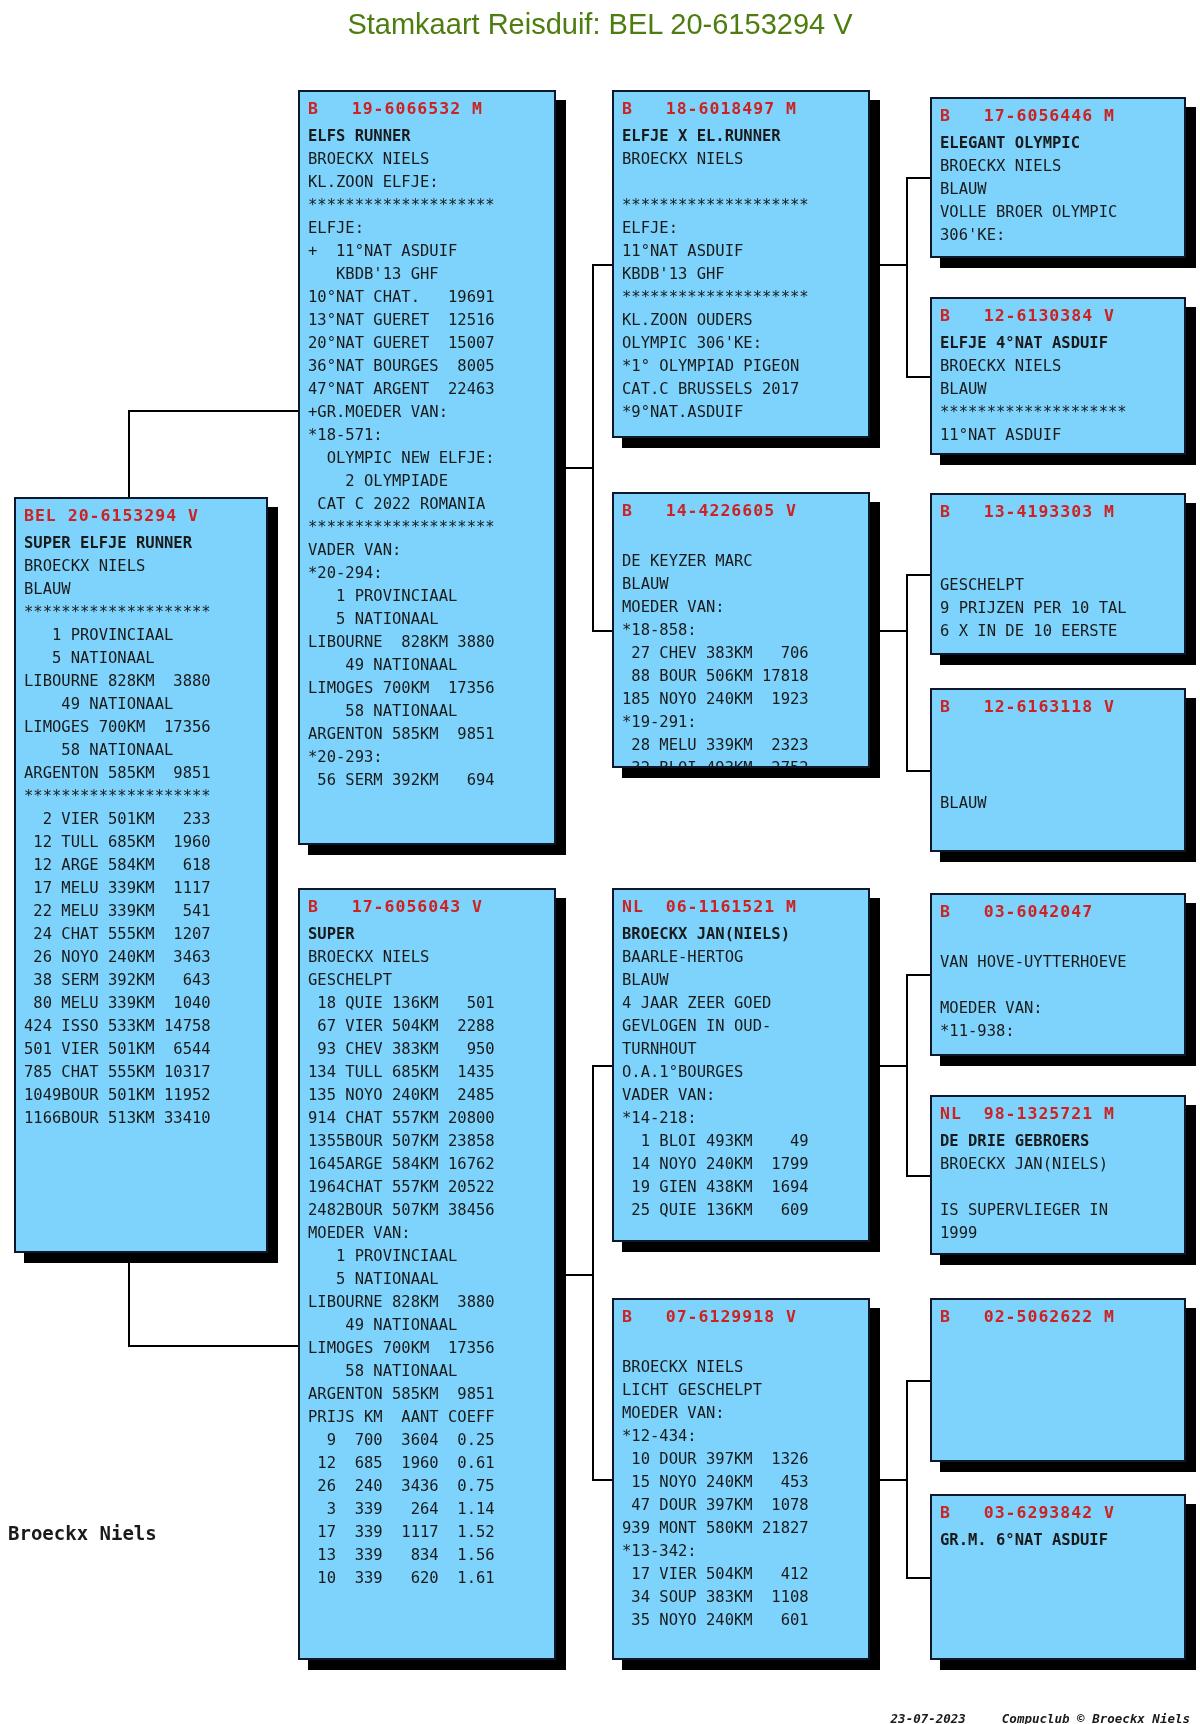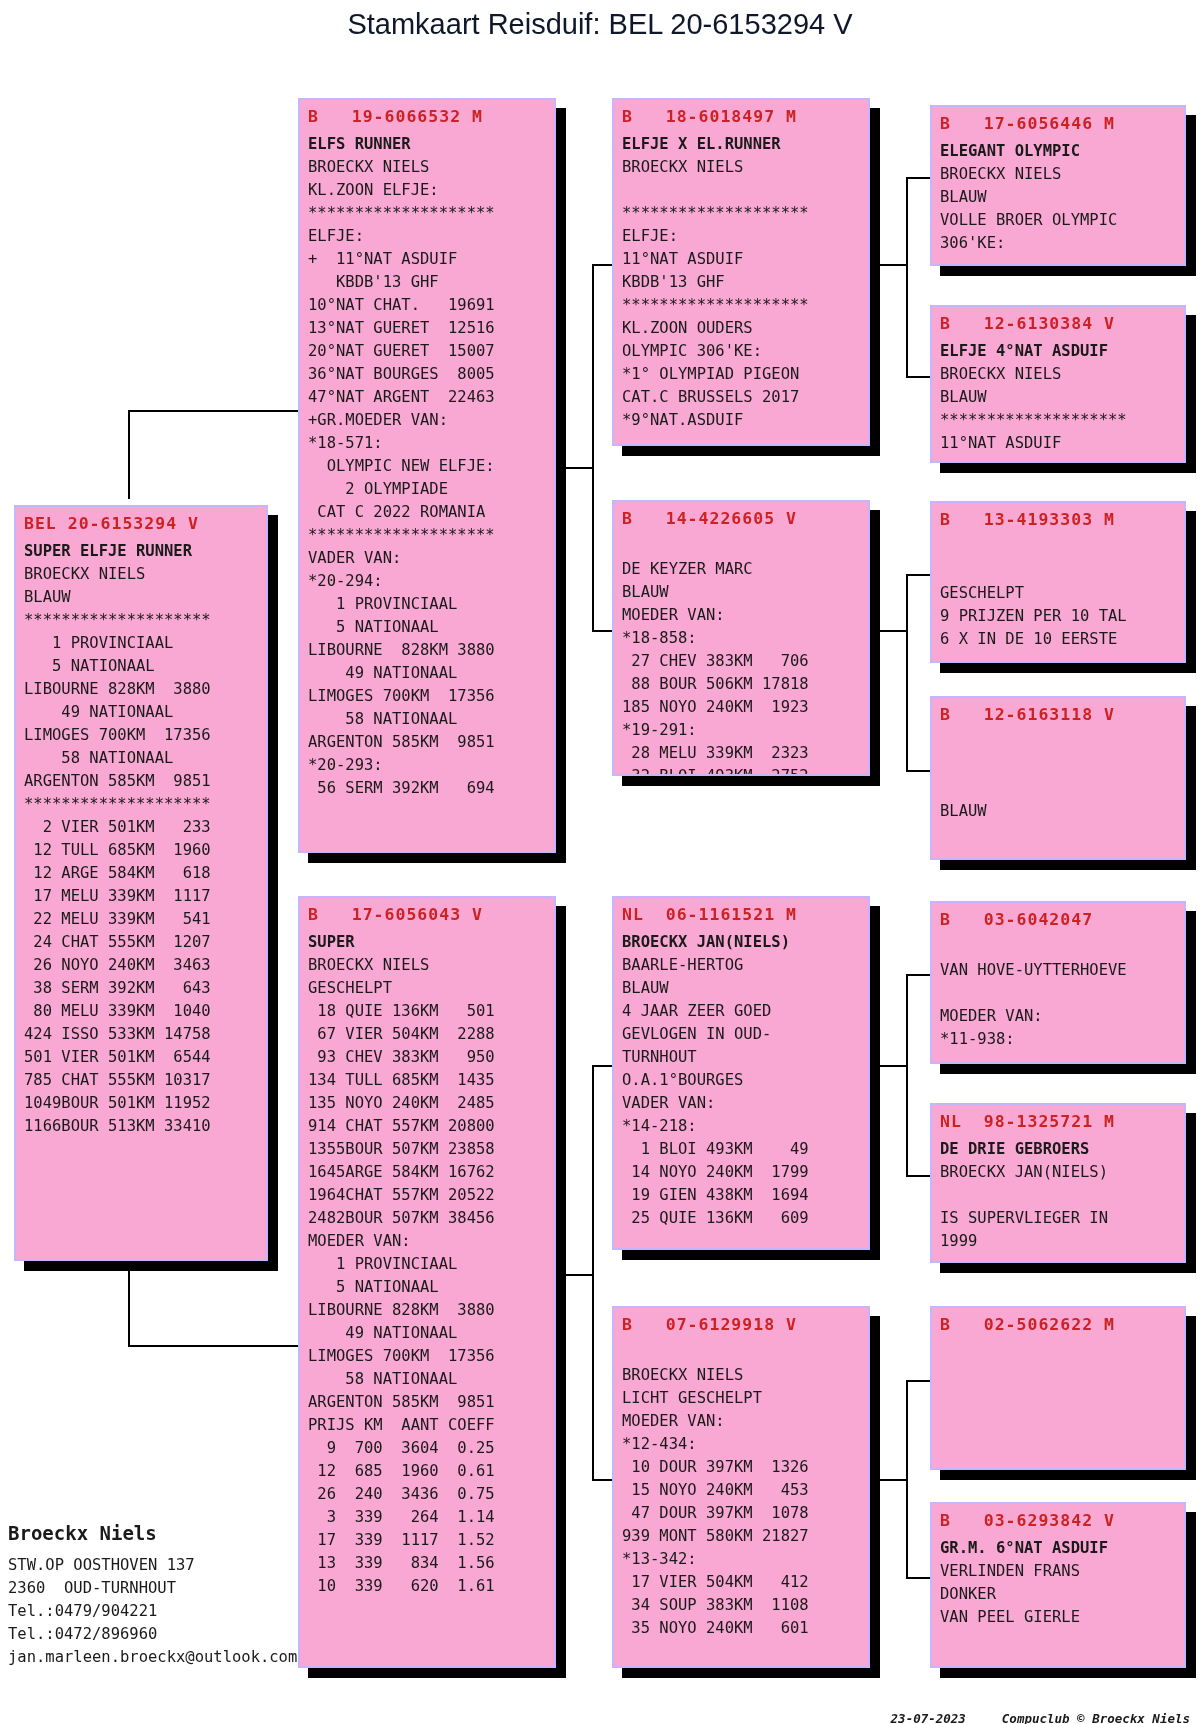"Stamkaart Reisduif: BEL 20-6153294 V" .page-title { color: #0f172a -> #4d7c0f }
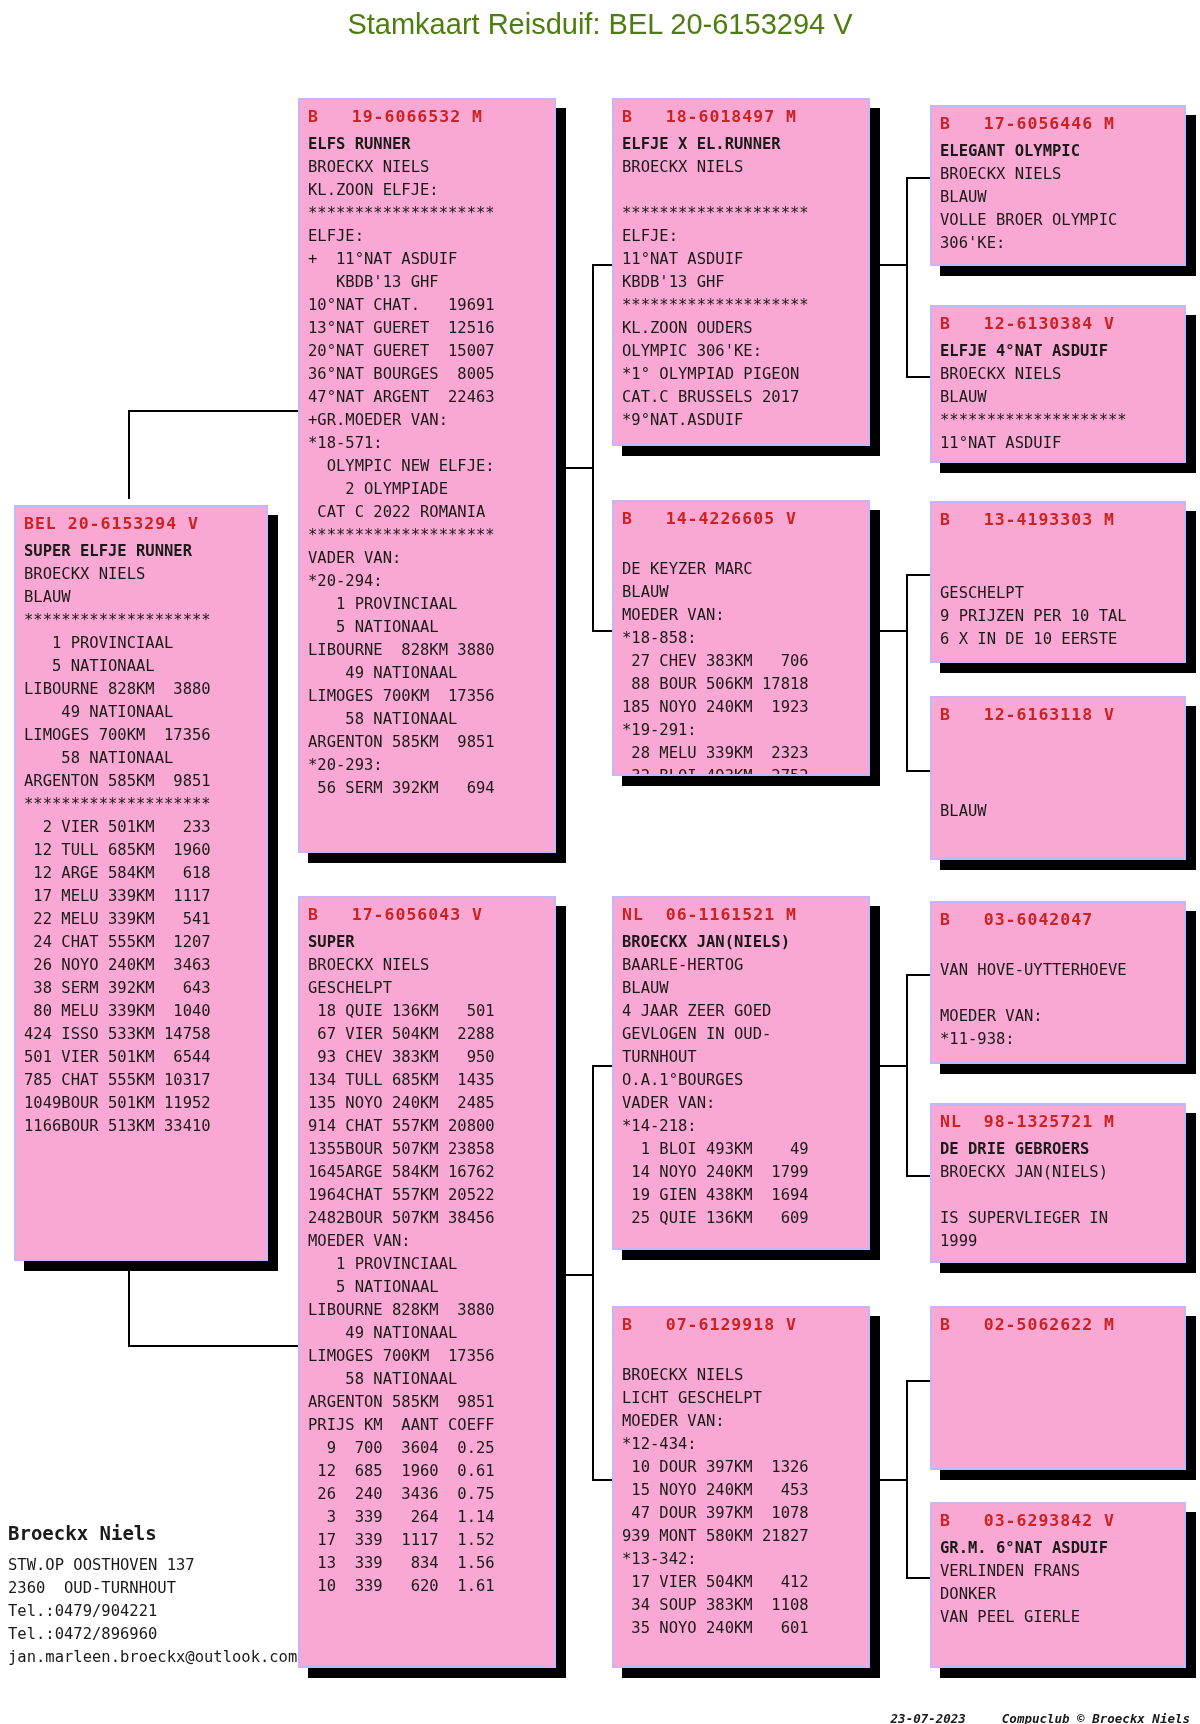"B 19-6066532 M" .box { background: #f9a8d4 -> #7dd3fc; border: 2px solid #c4b5fd -> 2px solid #0f172a; margin-top: 8px -> none }
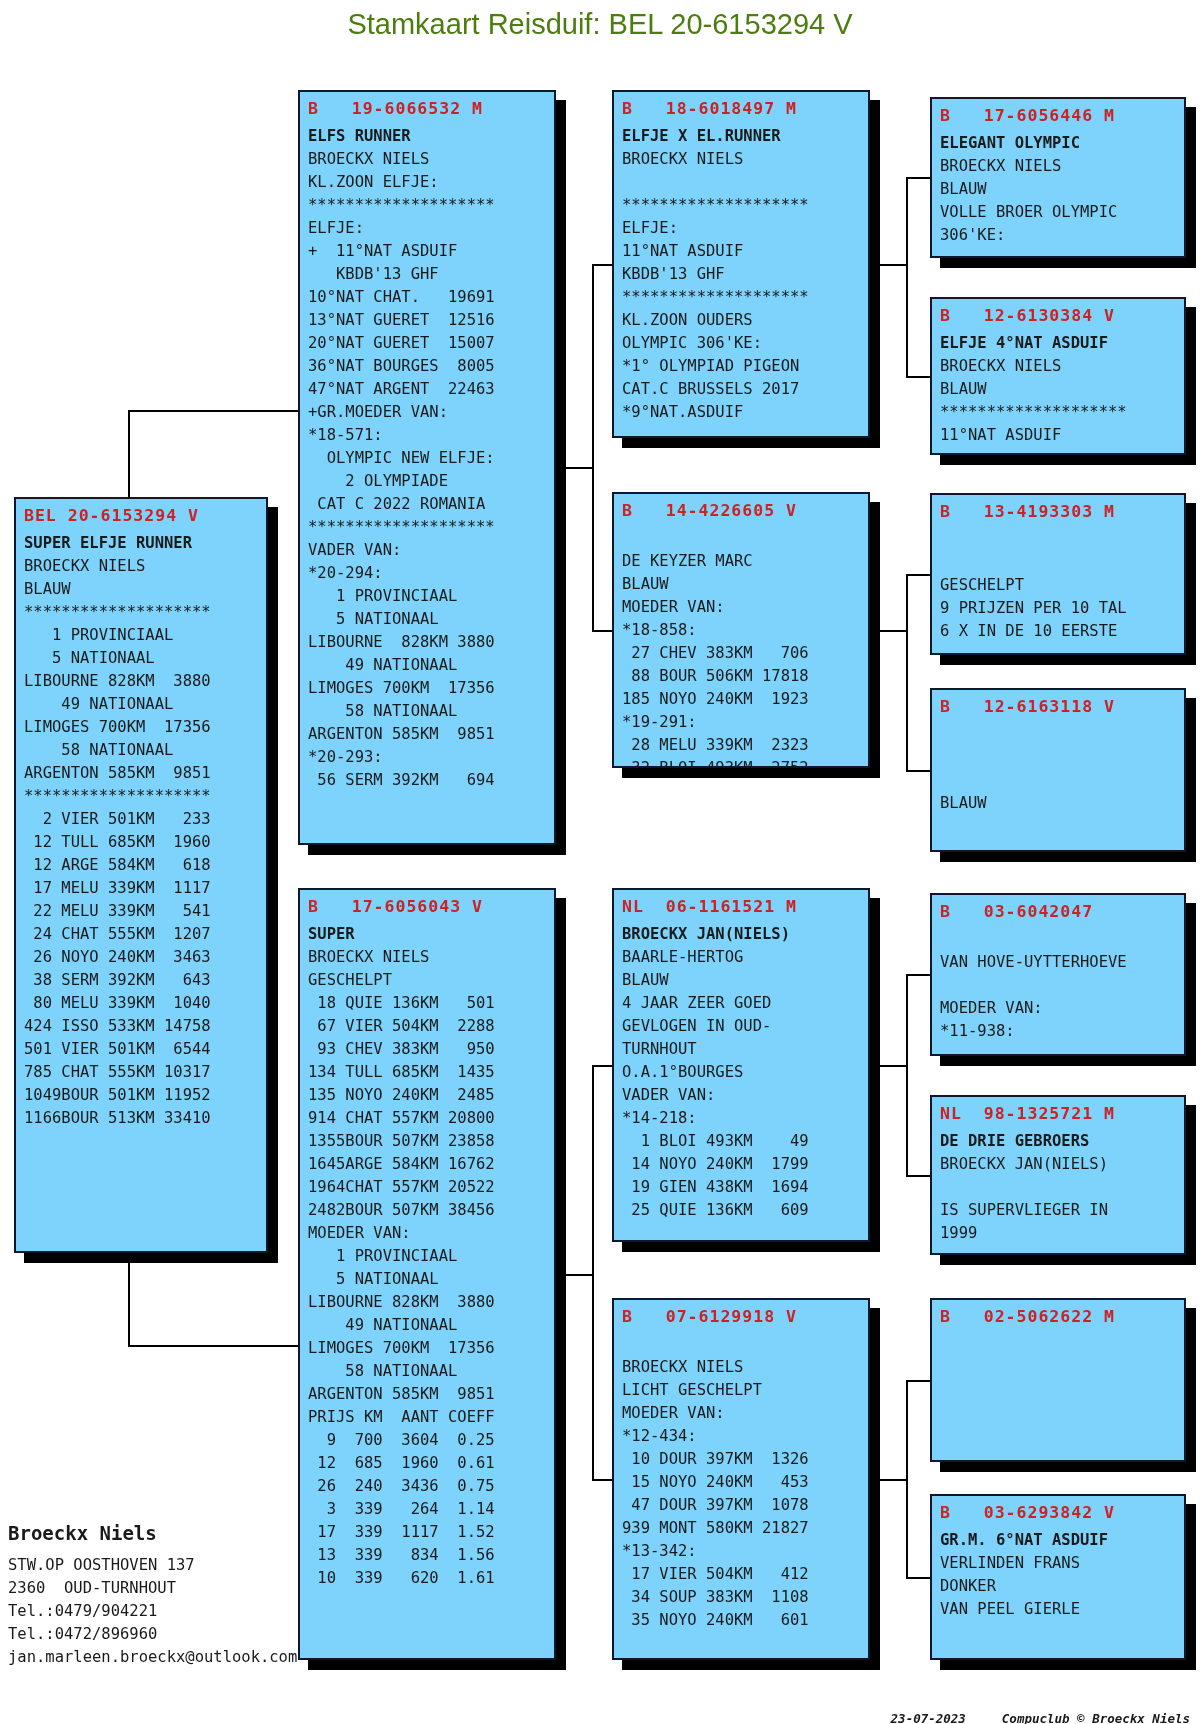"STW.OP OOSTHOVEN 137" div.owner-lines { html: <div>STW.OP OOSTHOVEN 137 2360 OUD-TURNHOUT Tel.:0479/904221 Tel.:0472/896960 jan.marleen.broeckx@outlook.com</div> -> none }
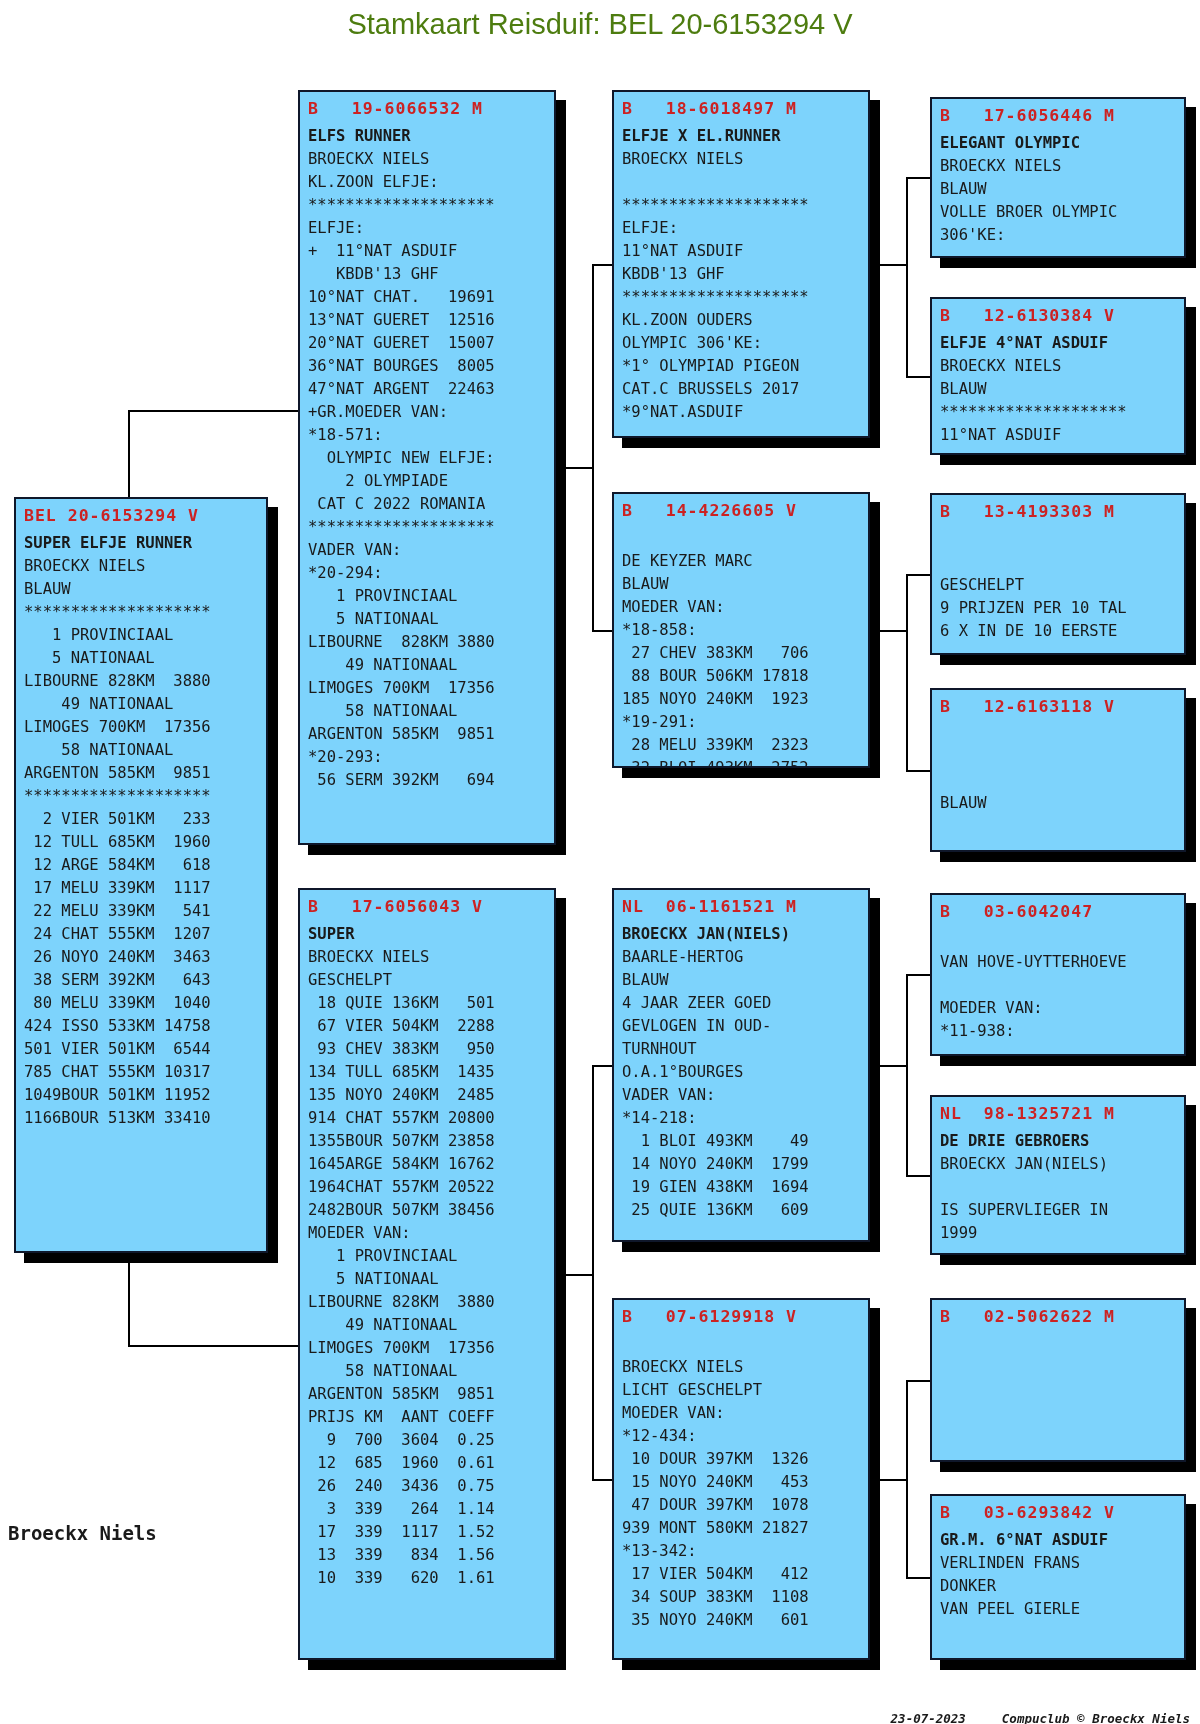"VERLINDEN FRANS" div.box-lines { html: <div>VERLINDEN FRANS DONKER VAN PEEL GIERLE</div> -> none }
